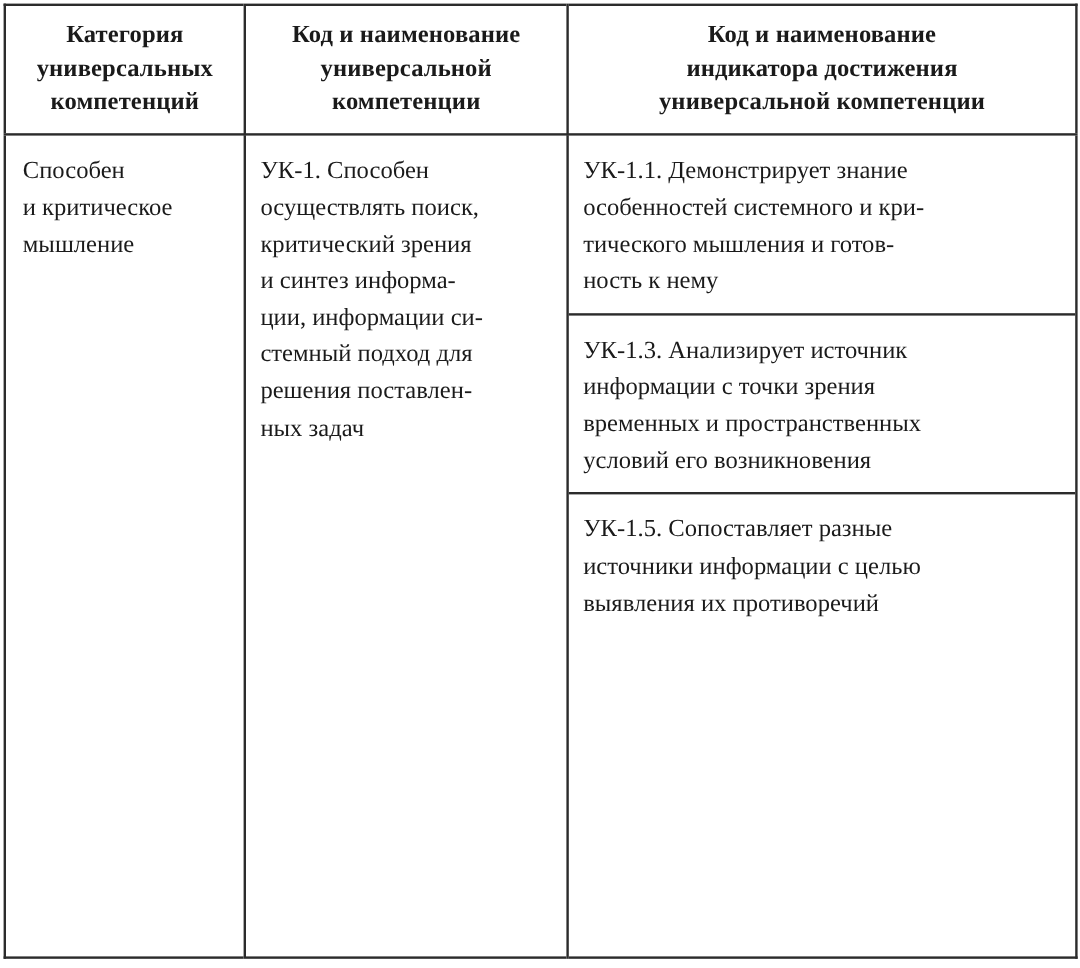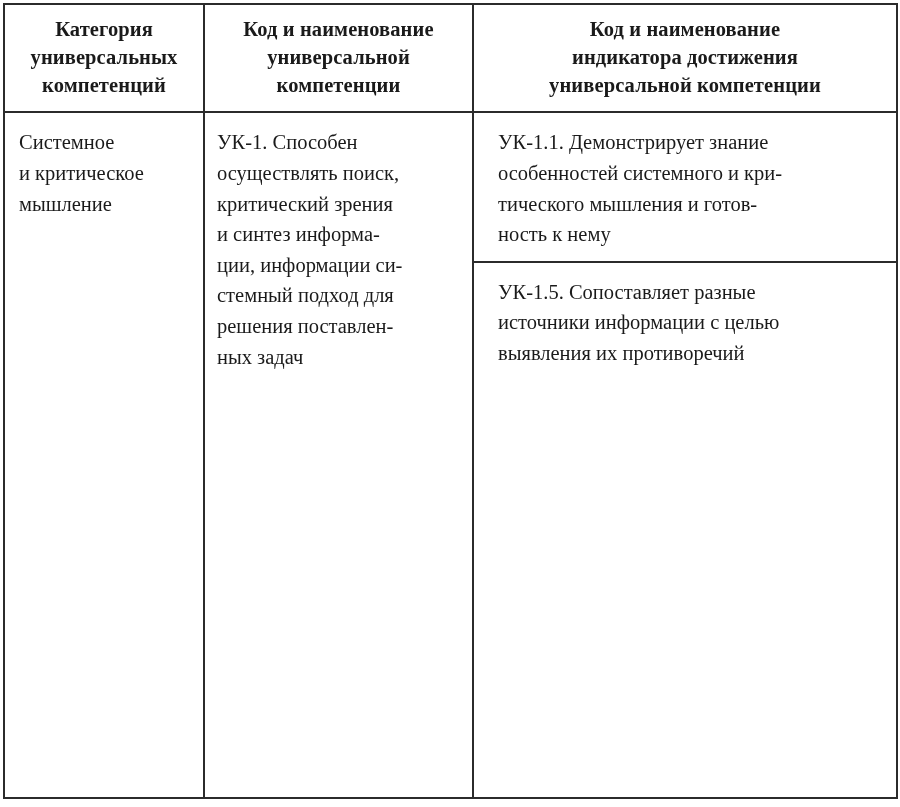"Системное" span.line { text: Системное -> Способен }
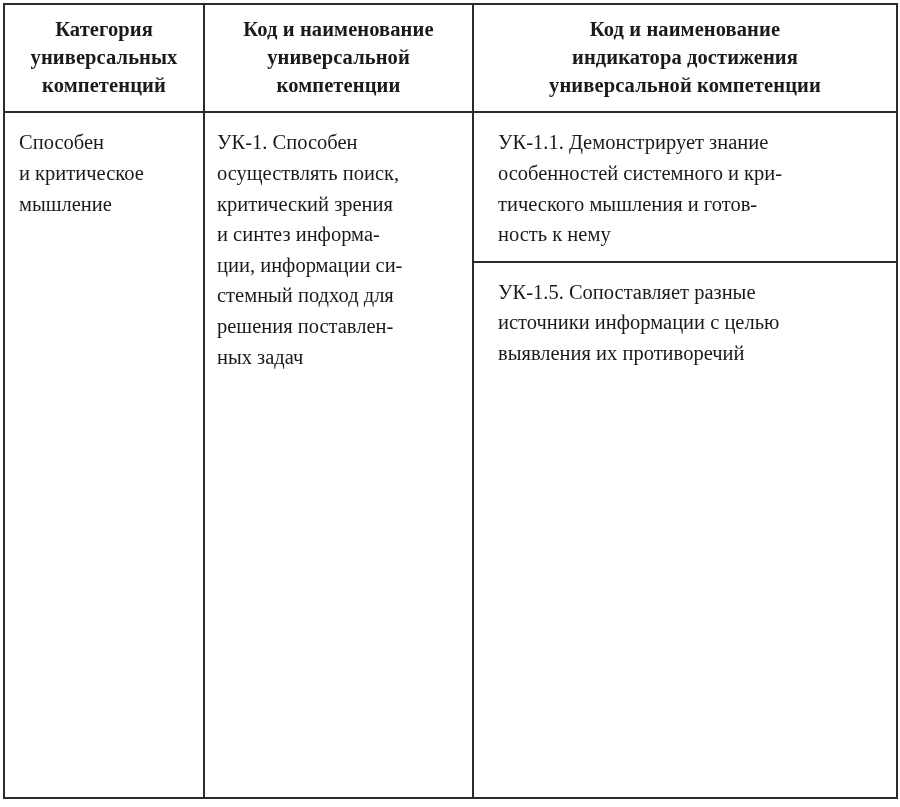"УК-1.1. Демонстрирует знание" .indicator-stack td { padding: 14px 12px 11px 24px -> 14px 12px 11px 12px }
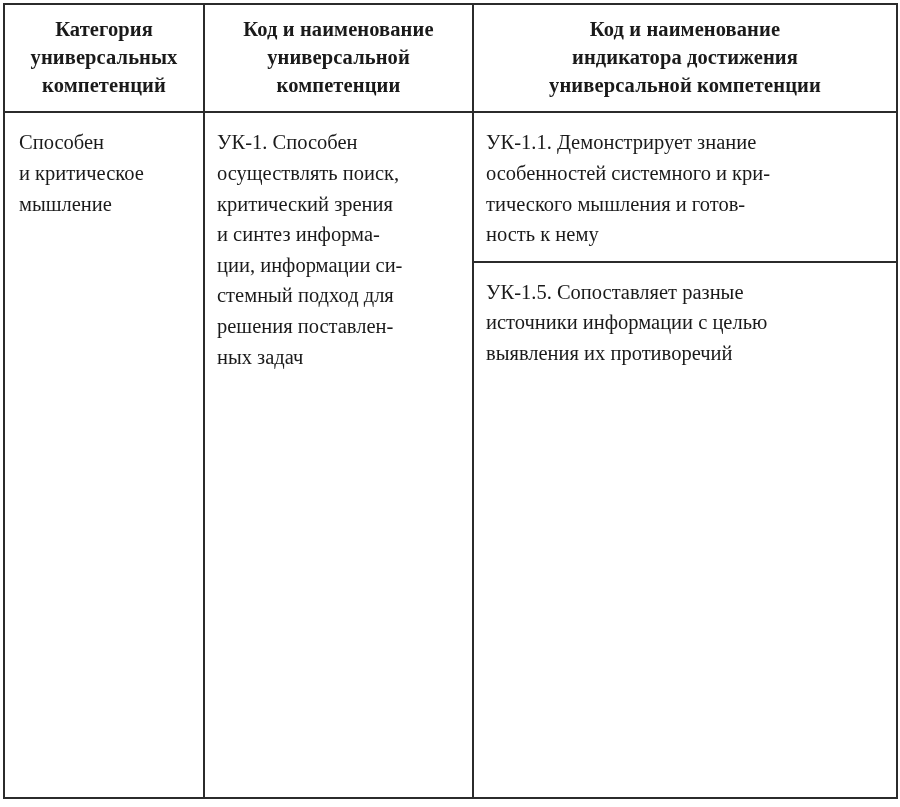"УК-1.3. Анализирует источник" tr { html: none -> <tr> <td> <span>УК-1.3. Анализирует источник</span> <span>информации с точки зрения</span> <span>временных и пространственных</span> <span>условий его возникновения</span> </td> </tr> }
